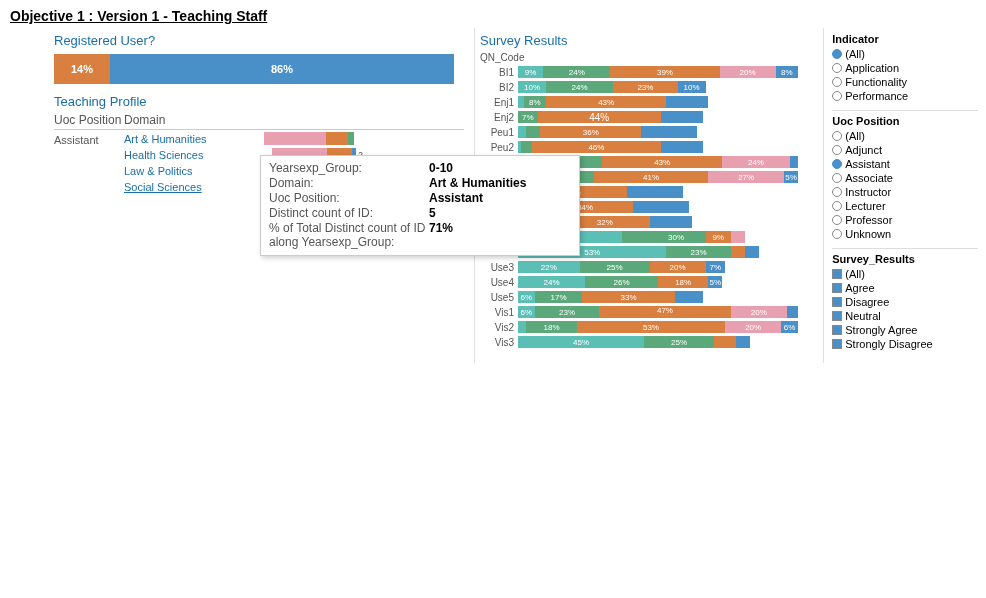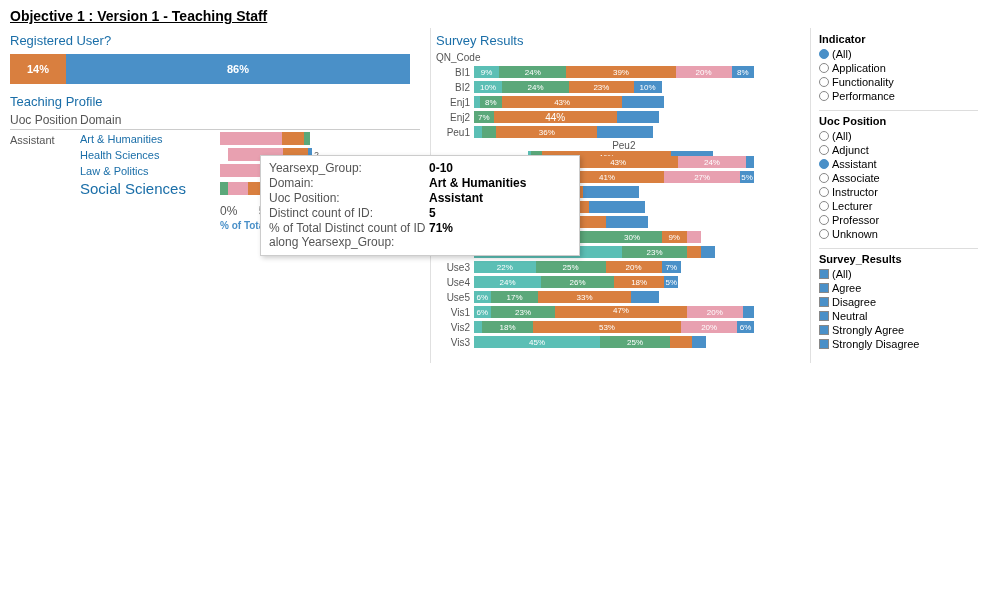"Registered User?" .main-layout { padding-left: none -> 44px }
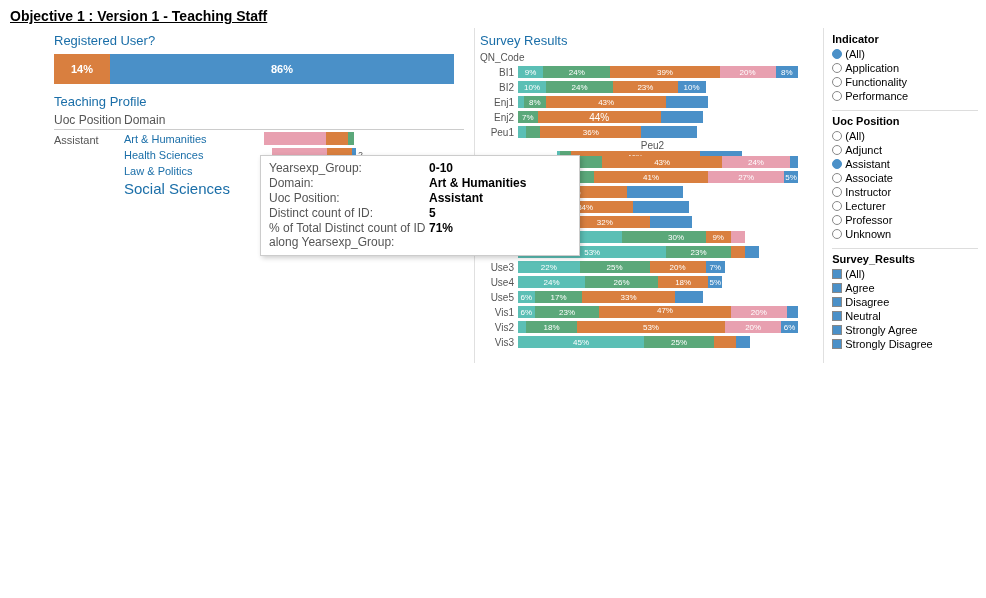"Peu2" div { flex-direction: column -> none }
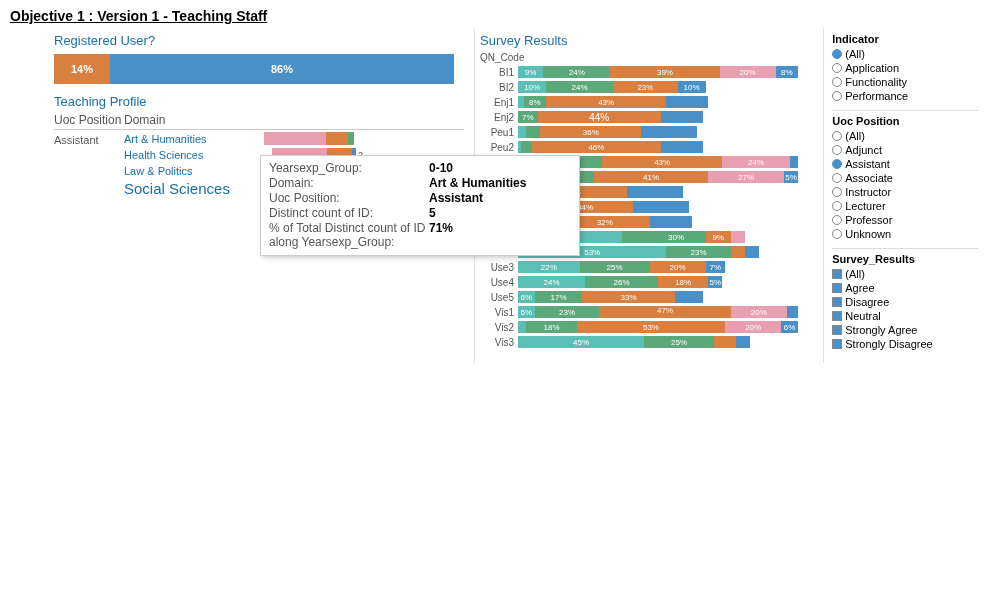"Social Sciences" div { font-size: 15px -> 11px; text-decoration: none -> underline }
